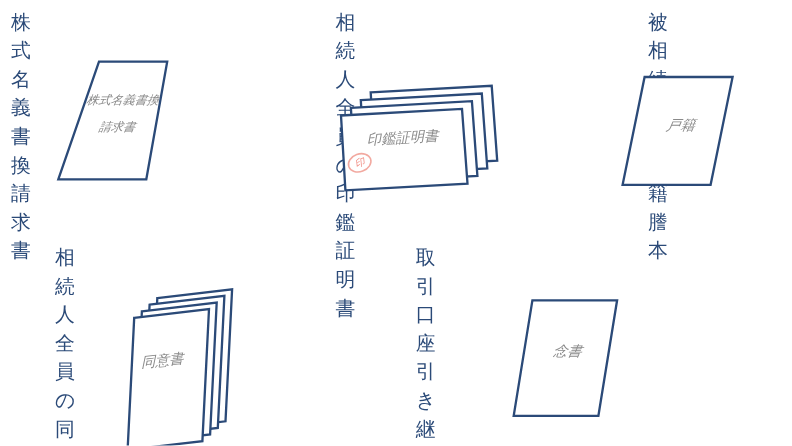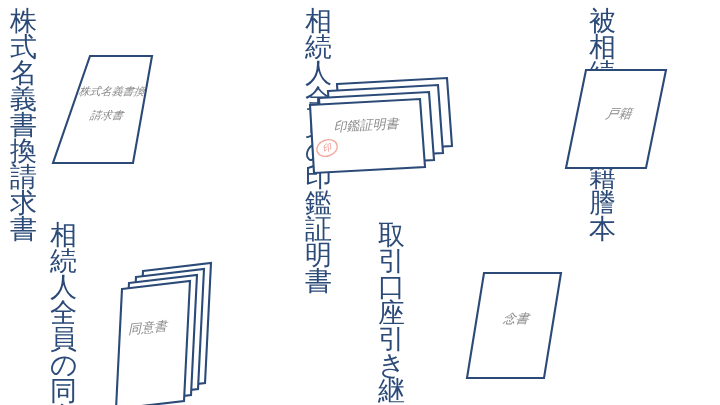"株式名義書換請求書" .doc-title { font-size: 27px -> 18px }
